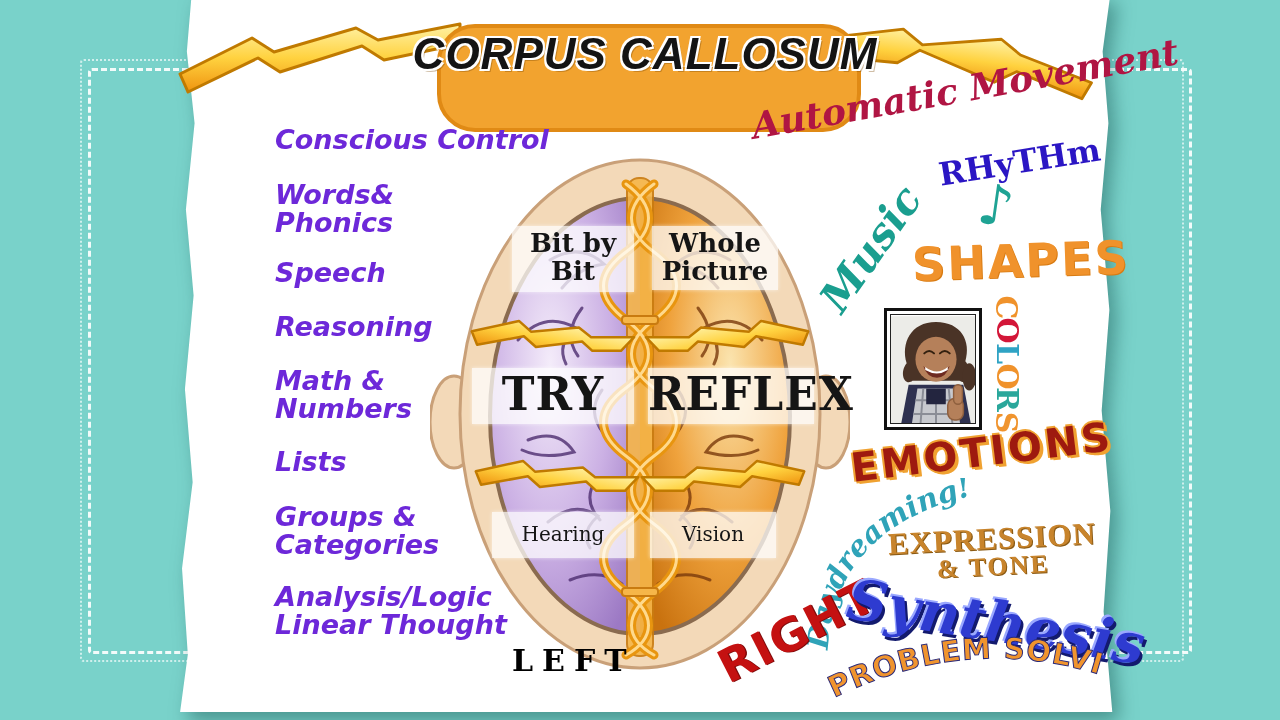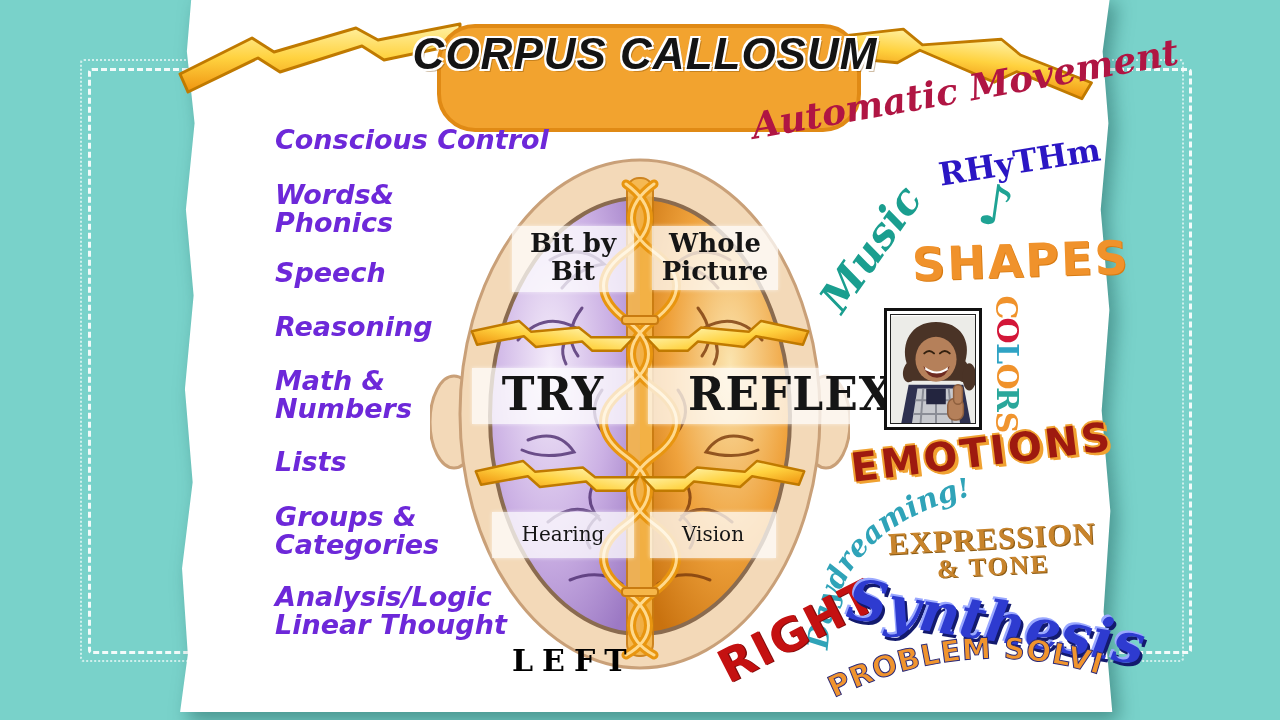"REFLEX" div.b-band { padding-left: 40px -> none }
